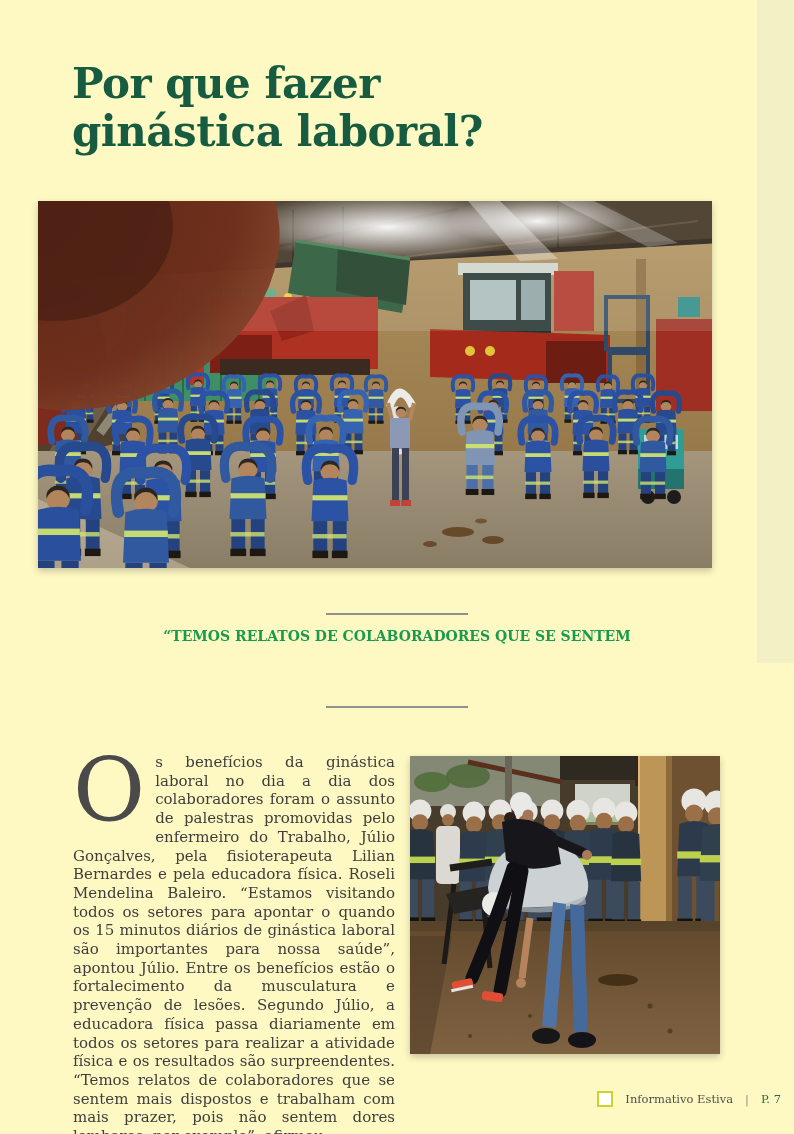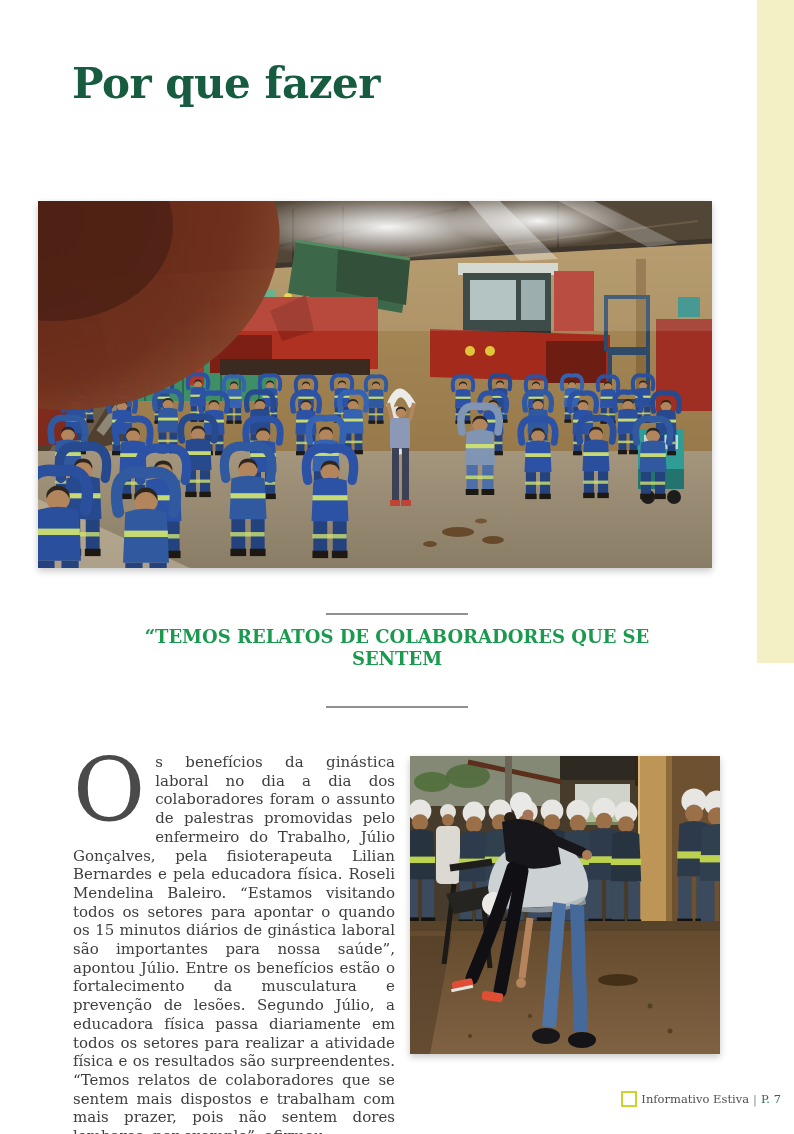"Por que fazer" .page { background: #ffffff -> #fef9c3 }
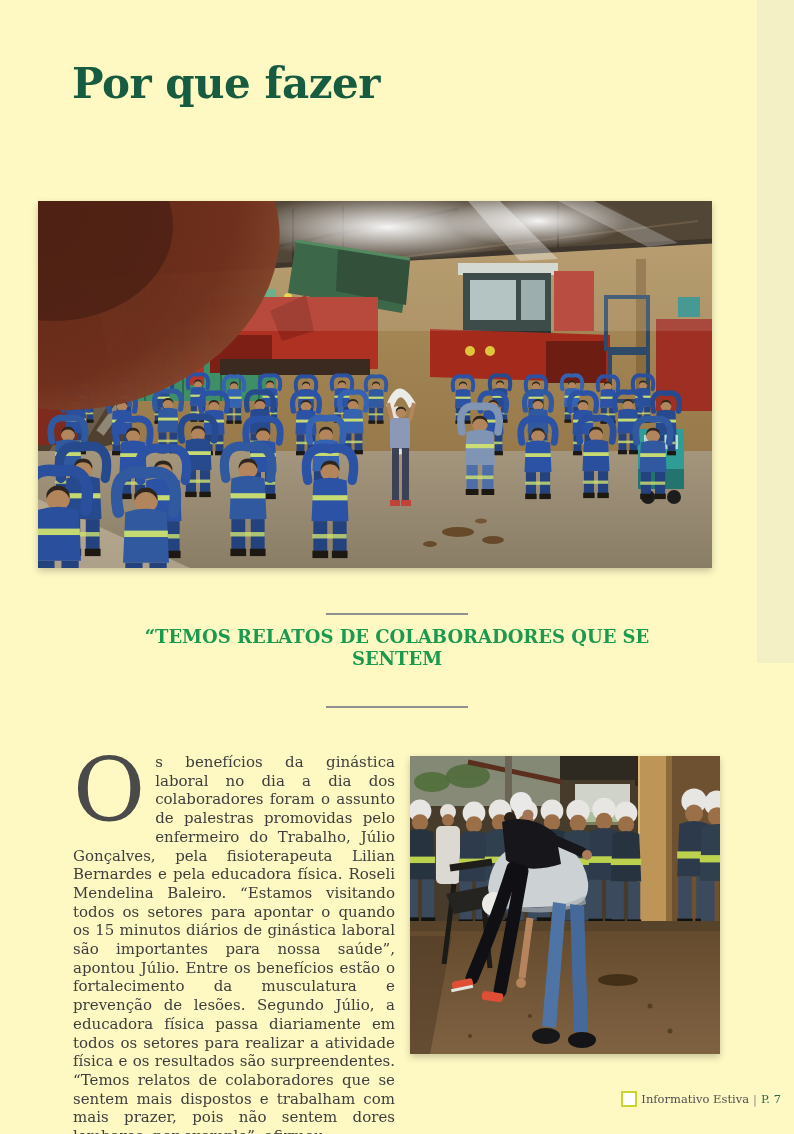"ginástica laboral?" div { html: none -> <div>ginástica laboral?</div> }
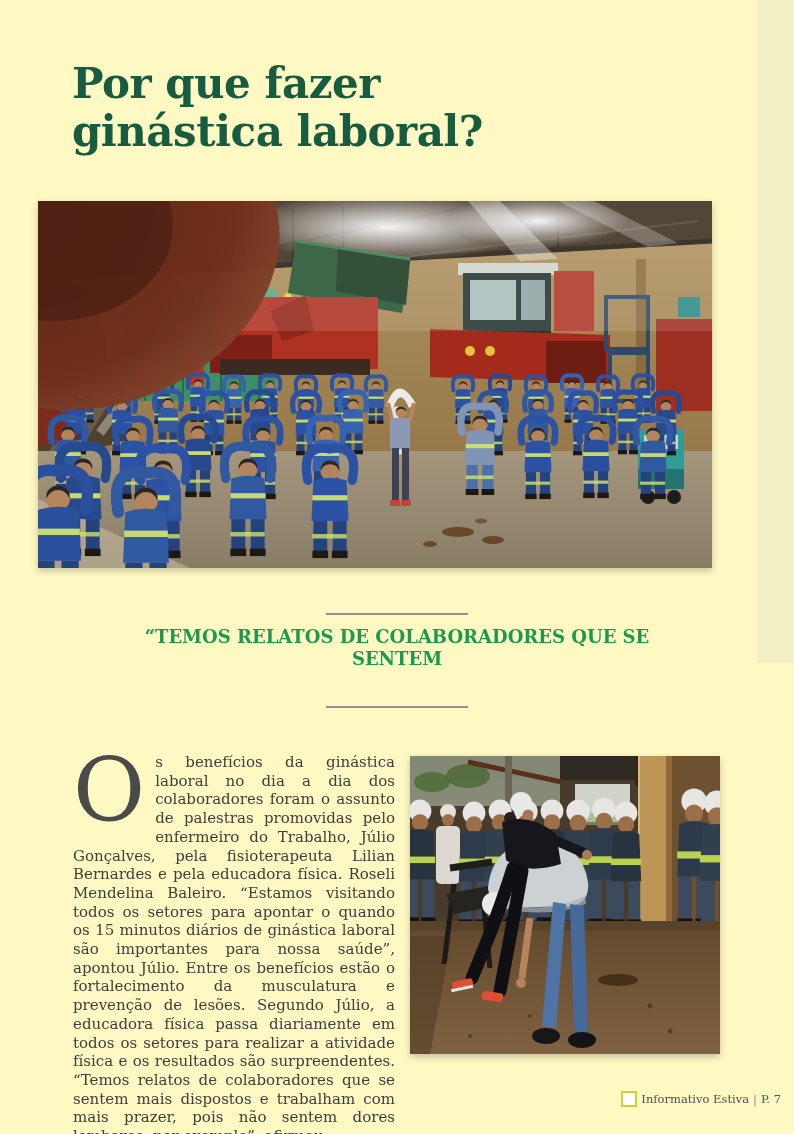"“TEMOS RELATOS DE COLABORADORES QUE" .pull-quote { font-size: 18px -> 14px }
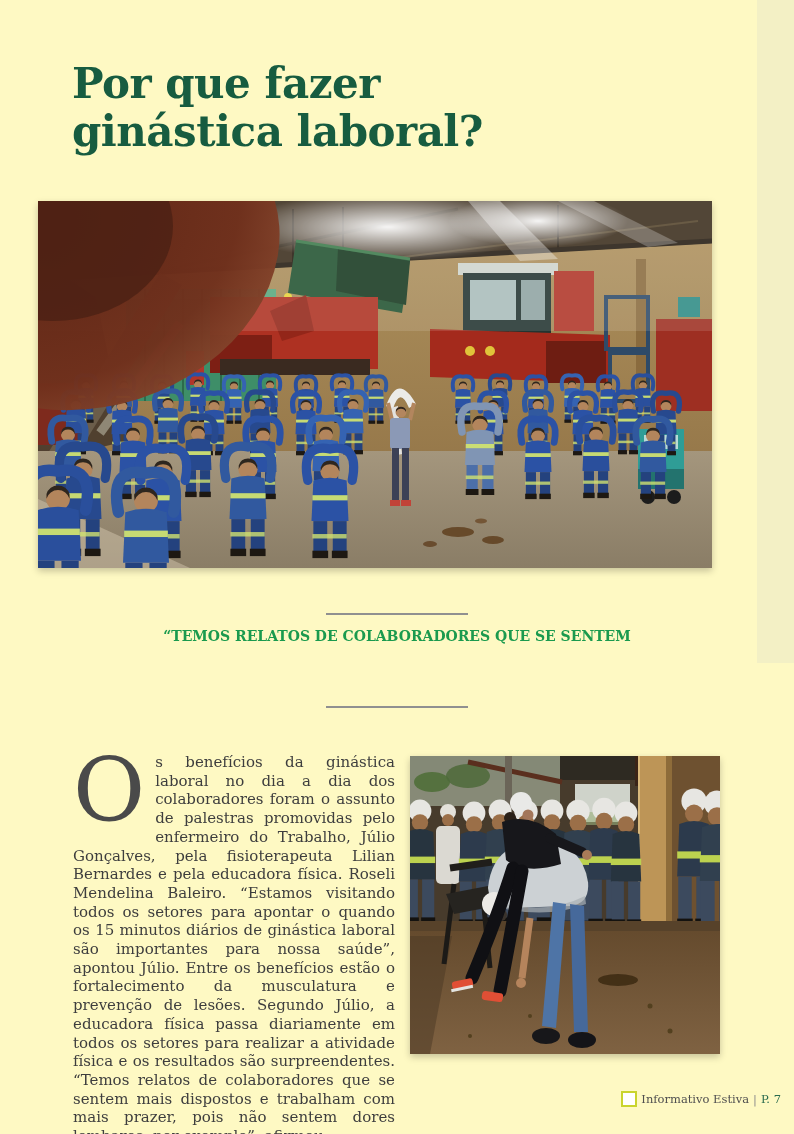"Informativo Estiva" .footer { gap: 4px -> 12px }
